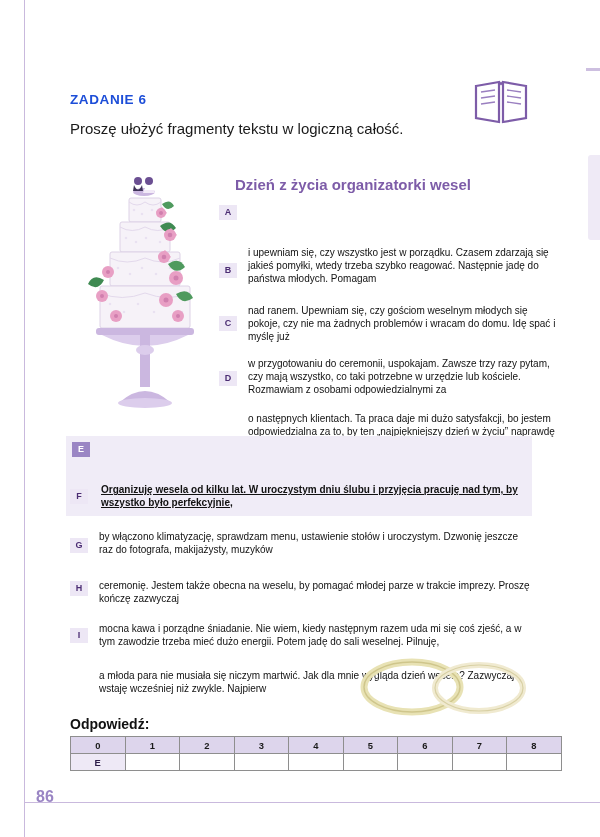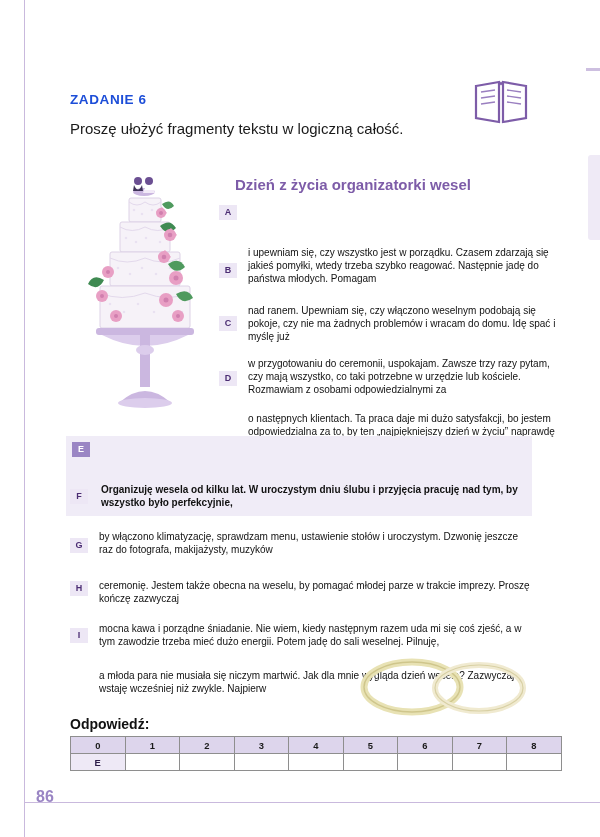"nad ranem. Upewniam się, czy" div.txt { text: włączono weselnym podobają -> gościom weselnym młodych }
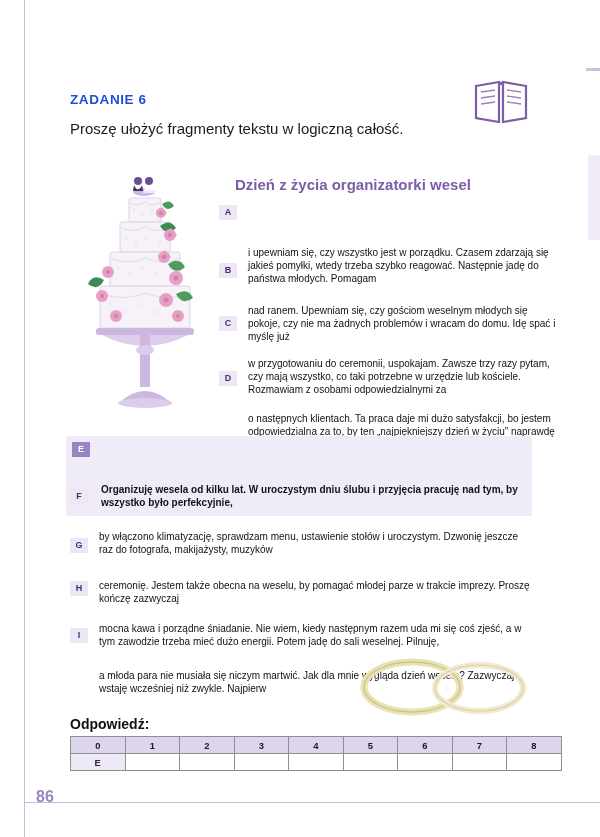"Organizuję wesela od kilku lat." .frag.highlight .txt { text-decoration: none -> underline }
